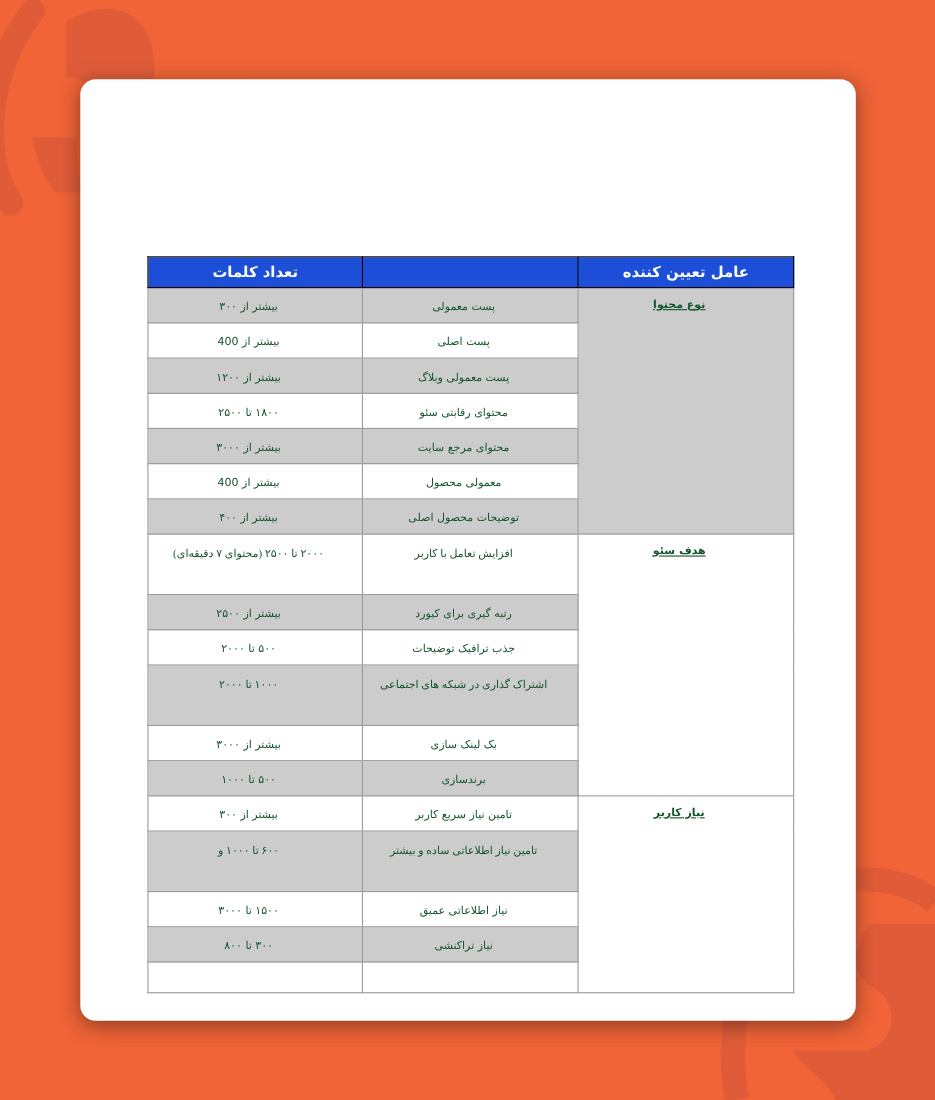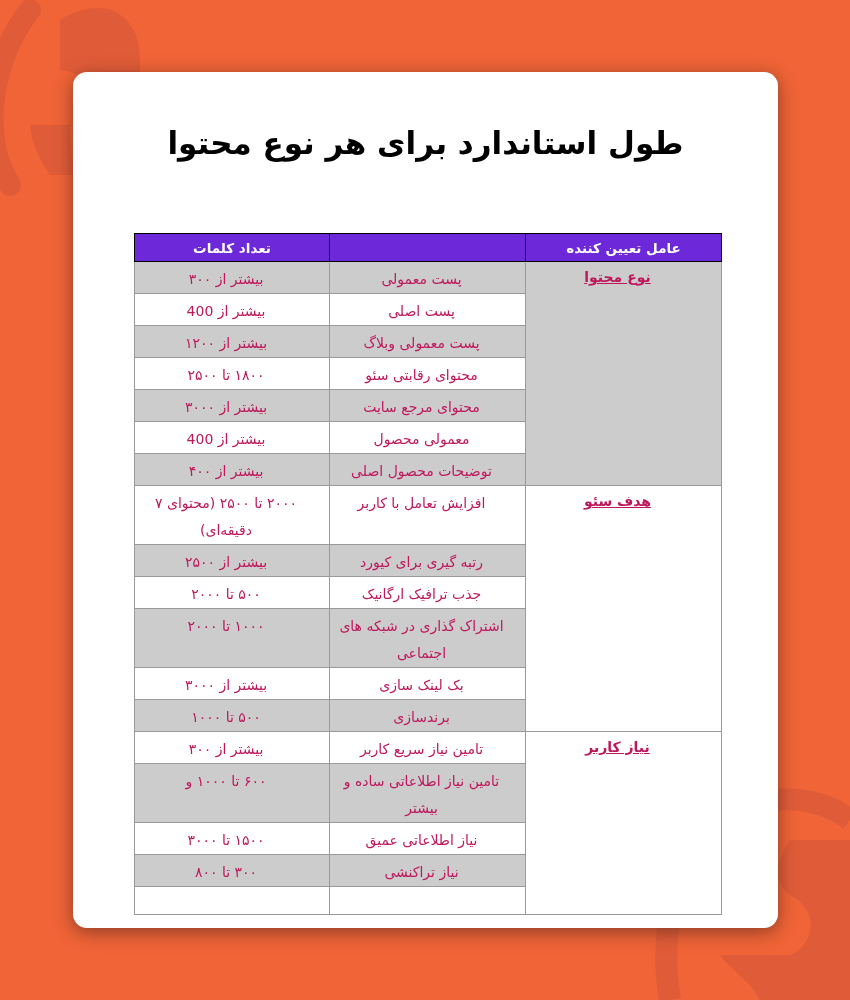"طول استاندارد برای هر نوع" h1.page-title { html: <h1>طول استاندارد برای هر نوع محتوا</h1> -> none }
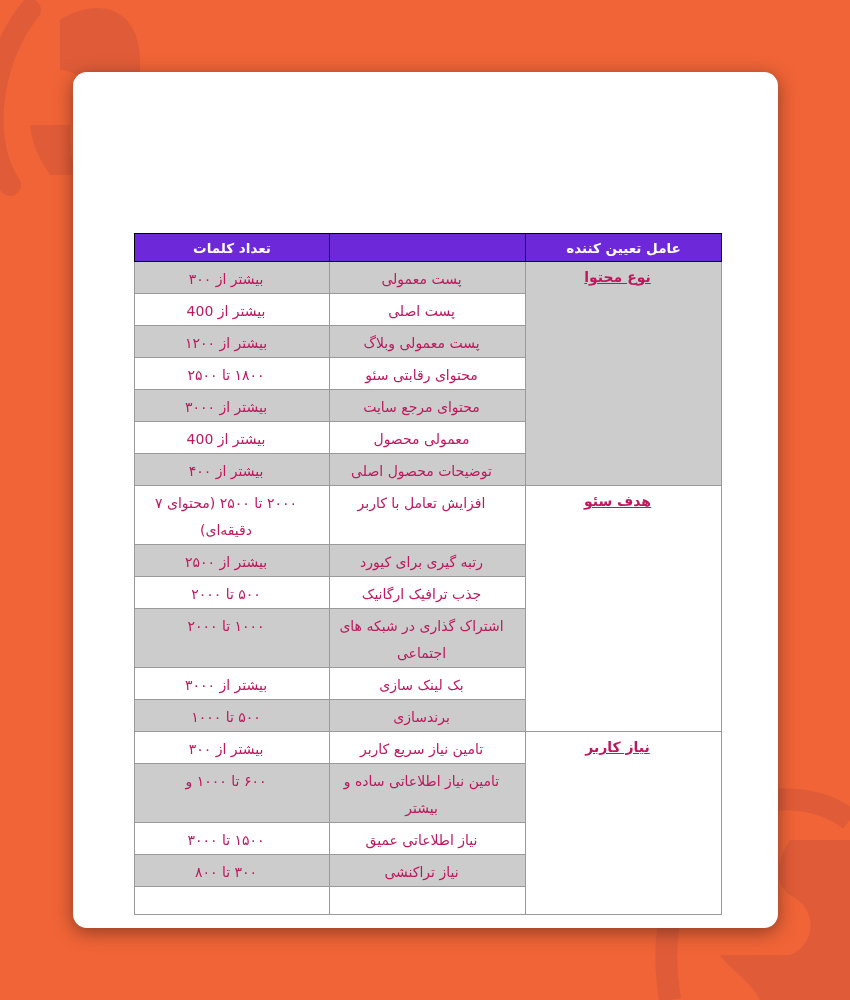"تعداد کلمات" table.grid th { background: #6d28d9 -> #1d4ed8 }
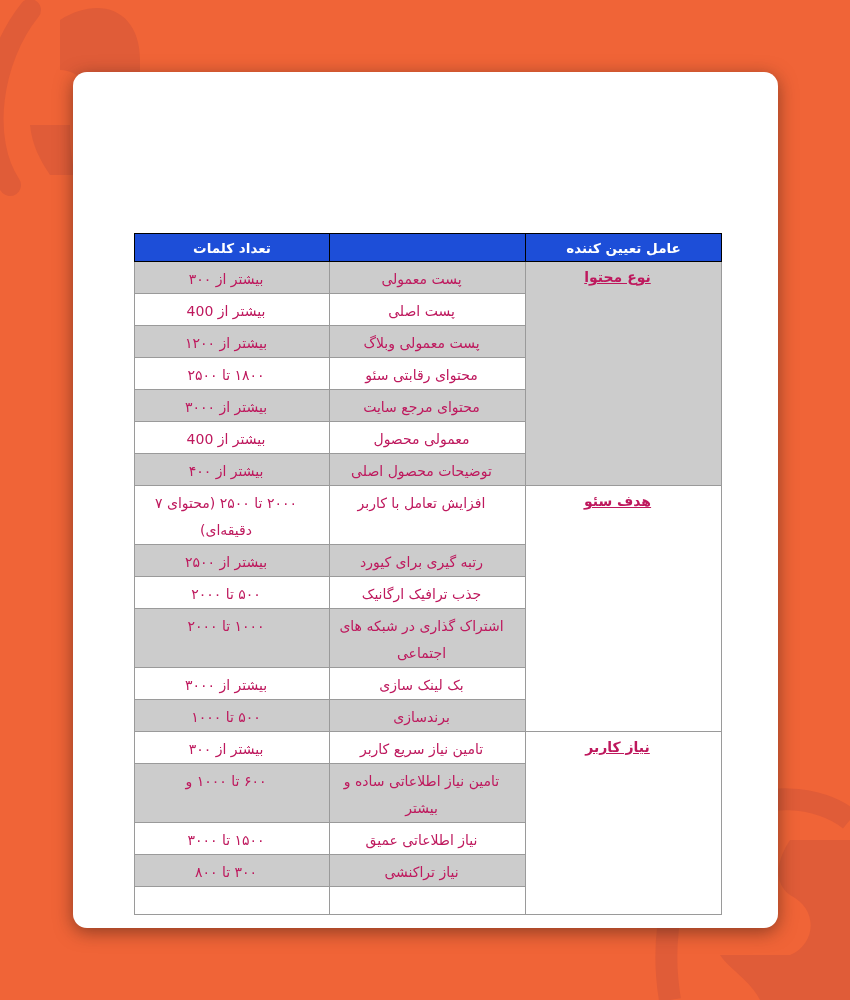"بیشتر از ۳۰۰" table.grid td { color: #be185d -> #14532d; font-size: 14px -> 10px }
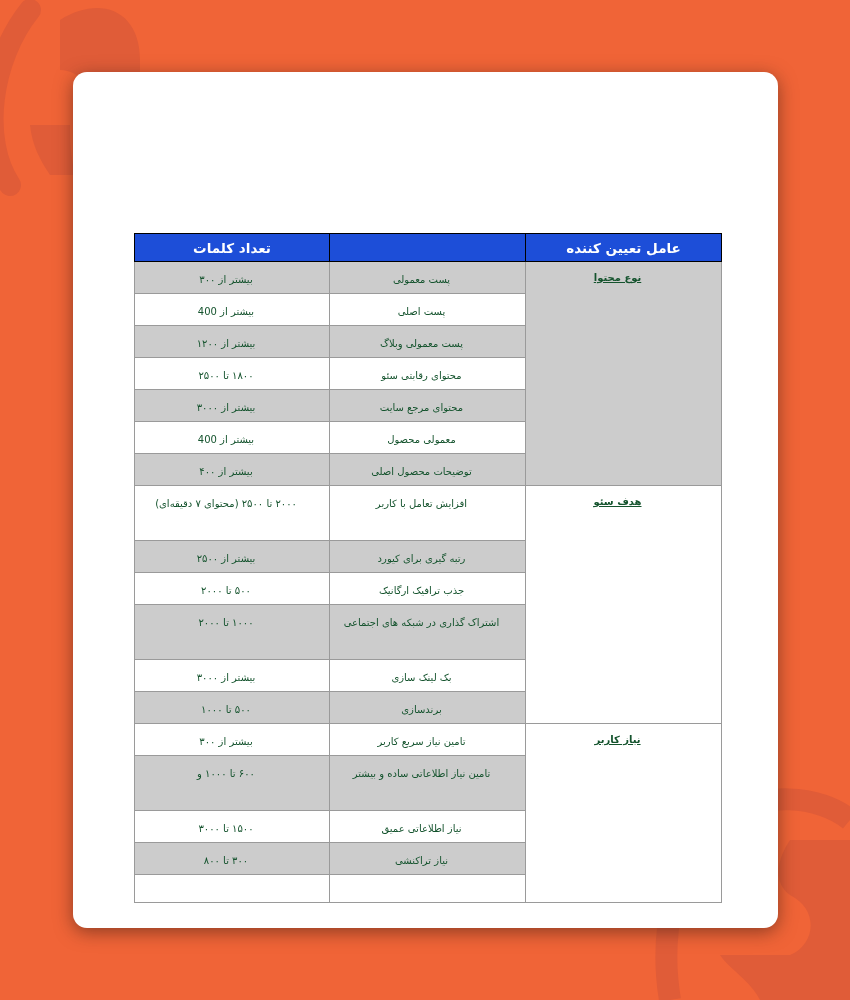"۲۰۰۰ تا ۲۵۰۰ (محتوای ۷" table.grid td.tall { font-family: none -> Liberation Serif, serif }
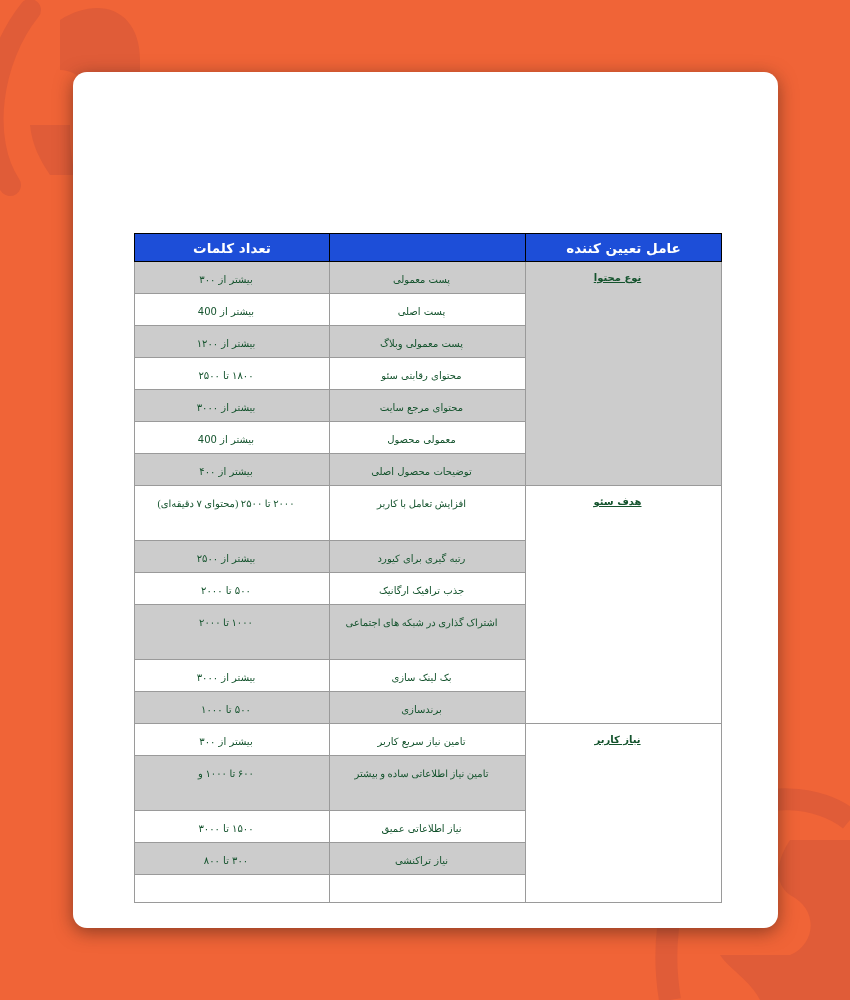"جذب ترافیک ارگانیک" td.sub { text: ارگانیک -> توضیحات }
